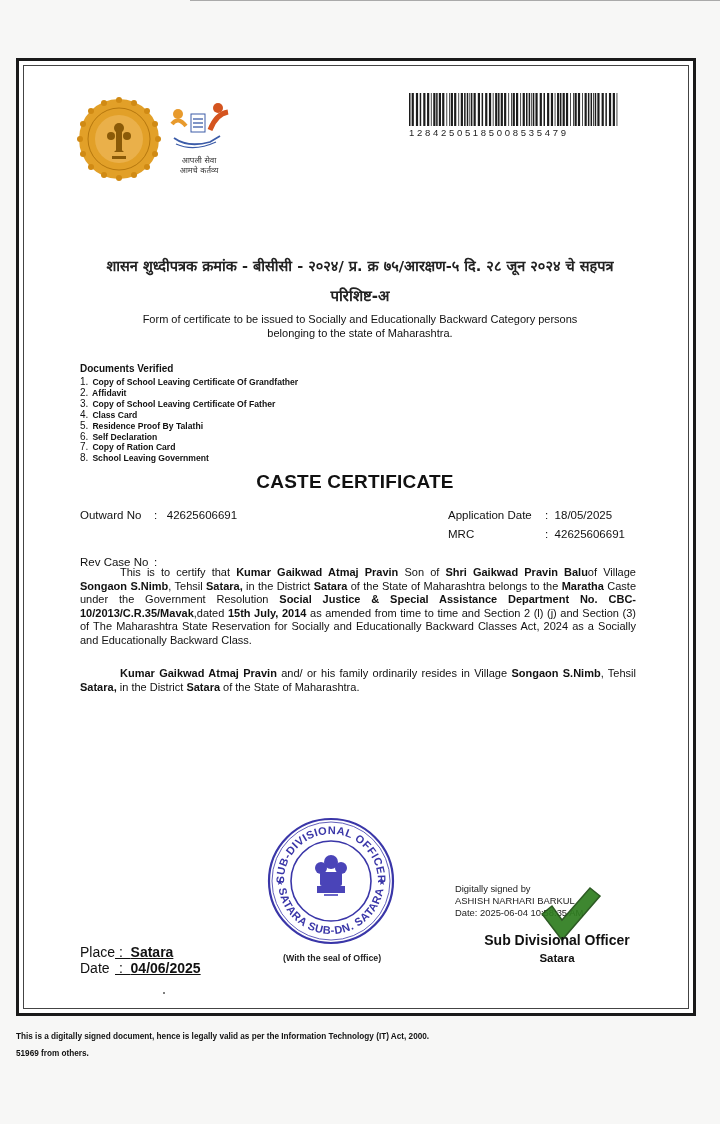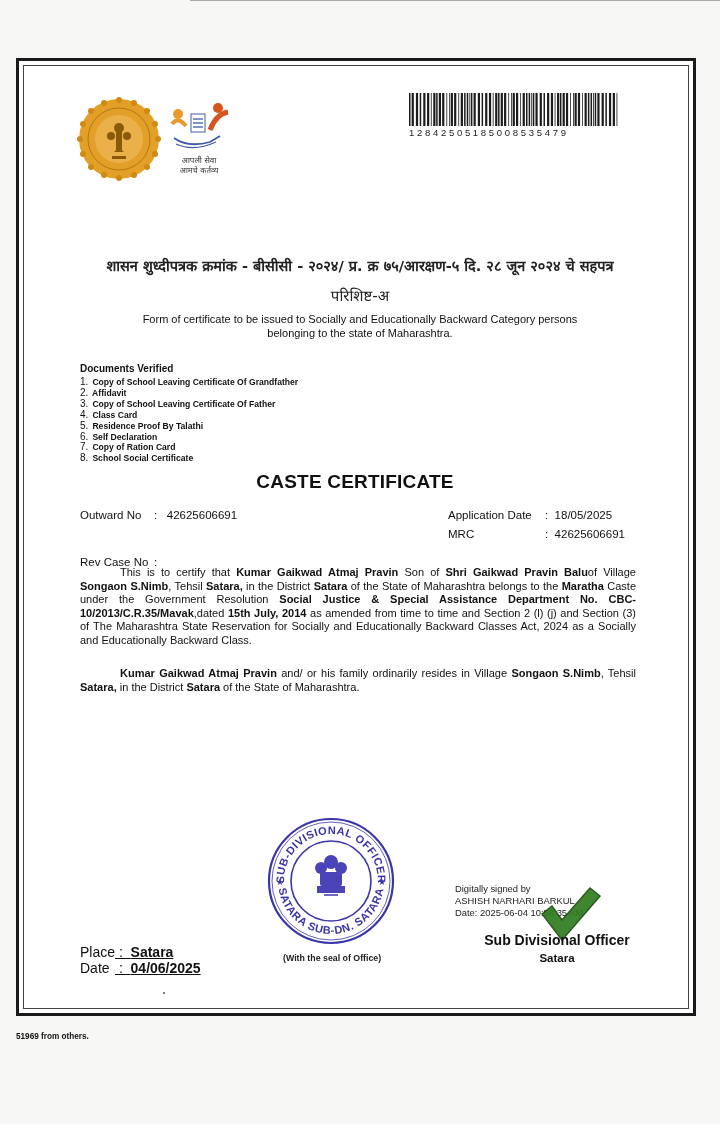"परिशिष्ट-अ" .marathi2 { font-weight: normal -> bold }
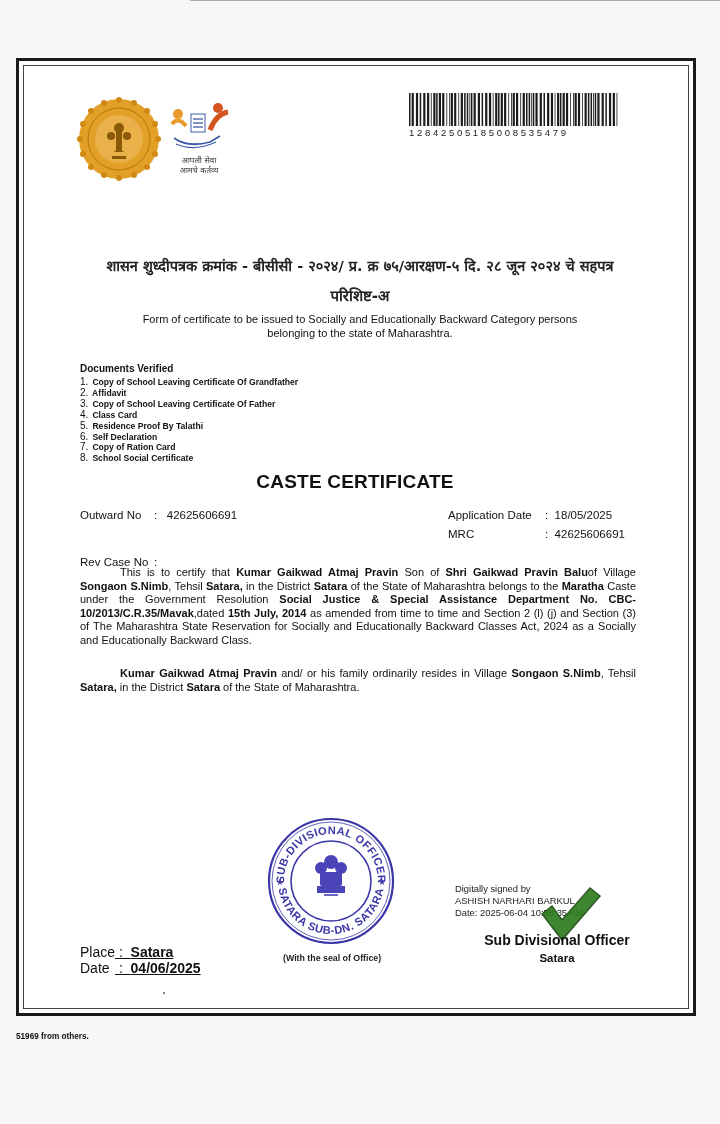"School Social Certificate" span { text: Social Certificate -> Leaving Government }
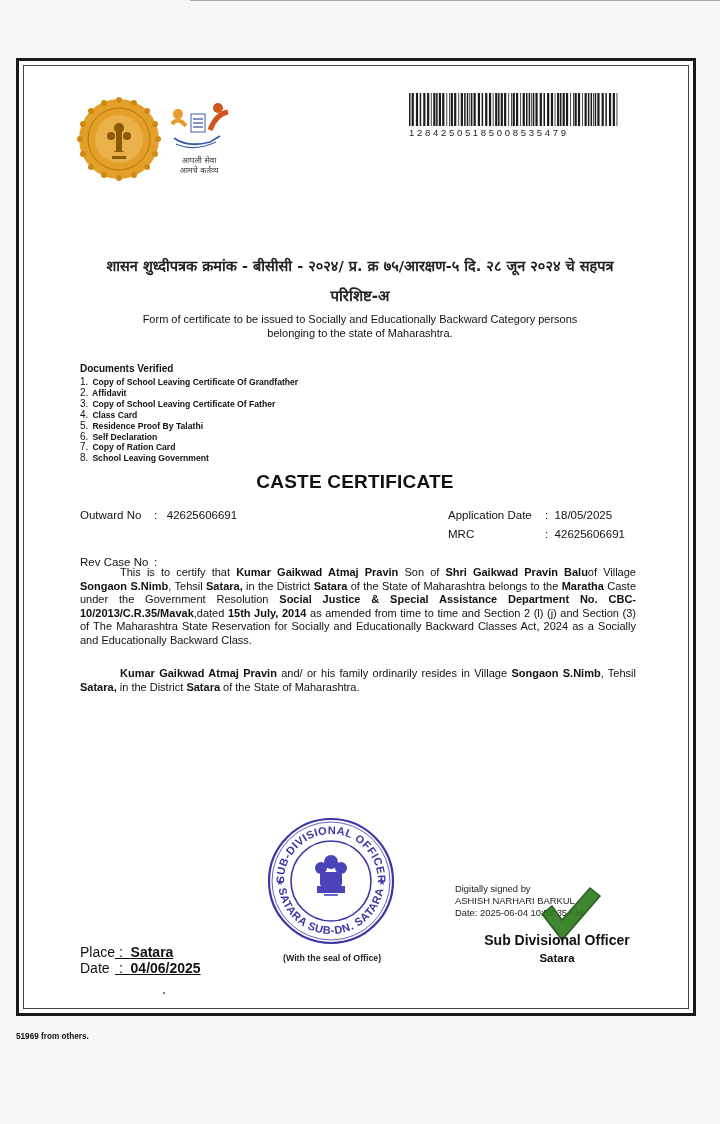"This is a digitally signed" div { html: none -> <div>This is a digitally signed document, hence is legally valid as per the Information Technology (IT) Act, 2000.</div> }
